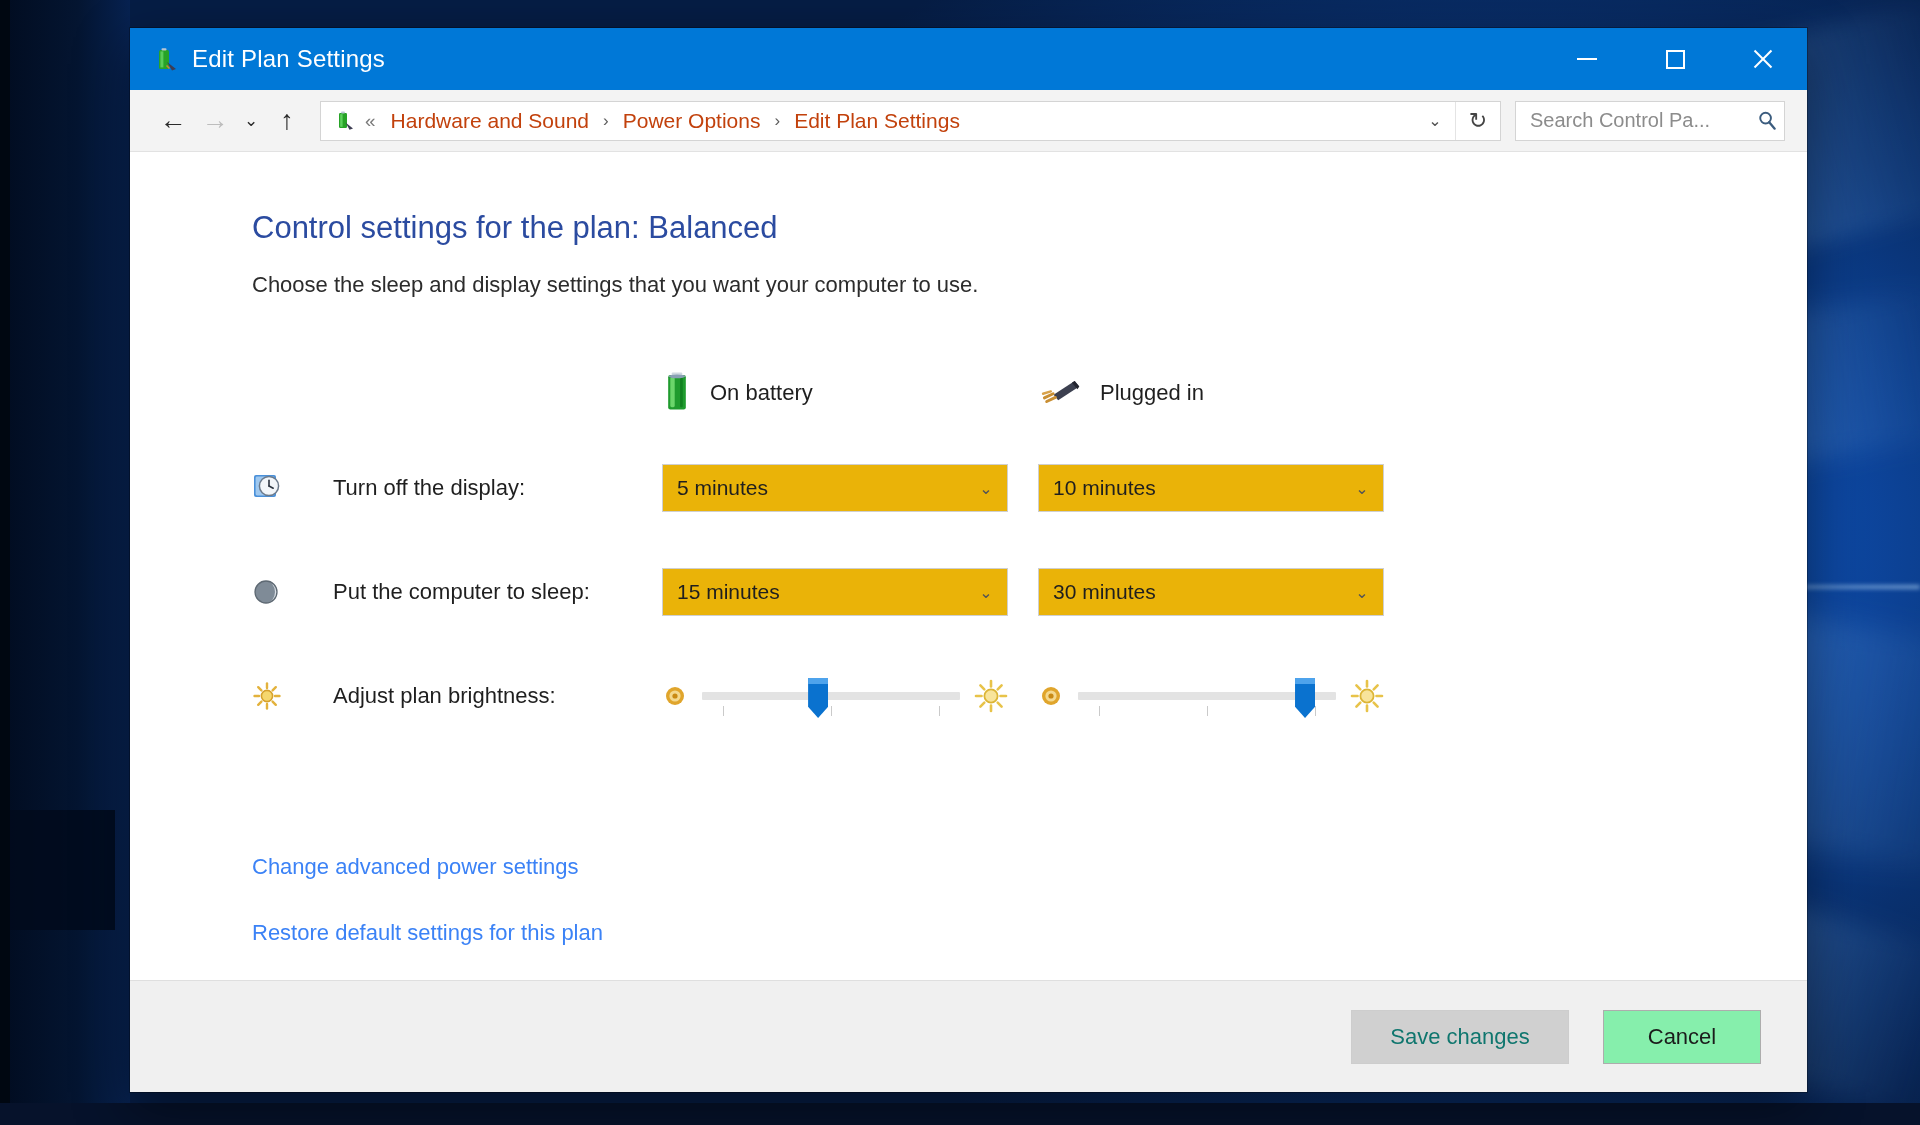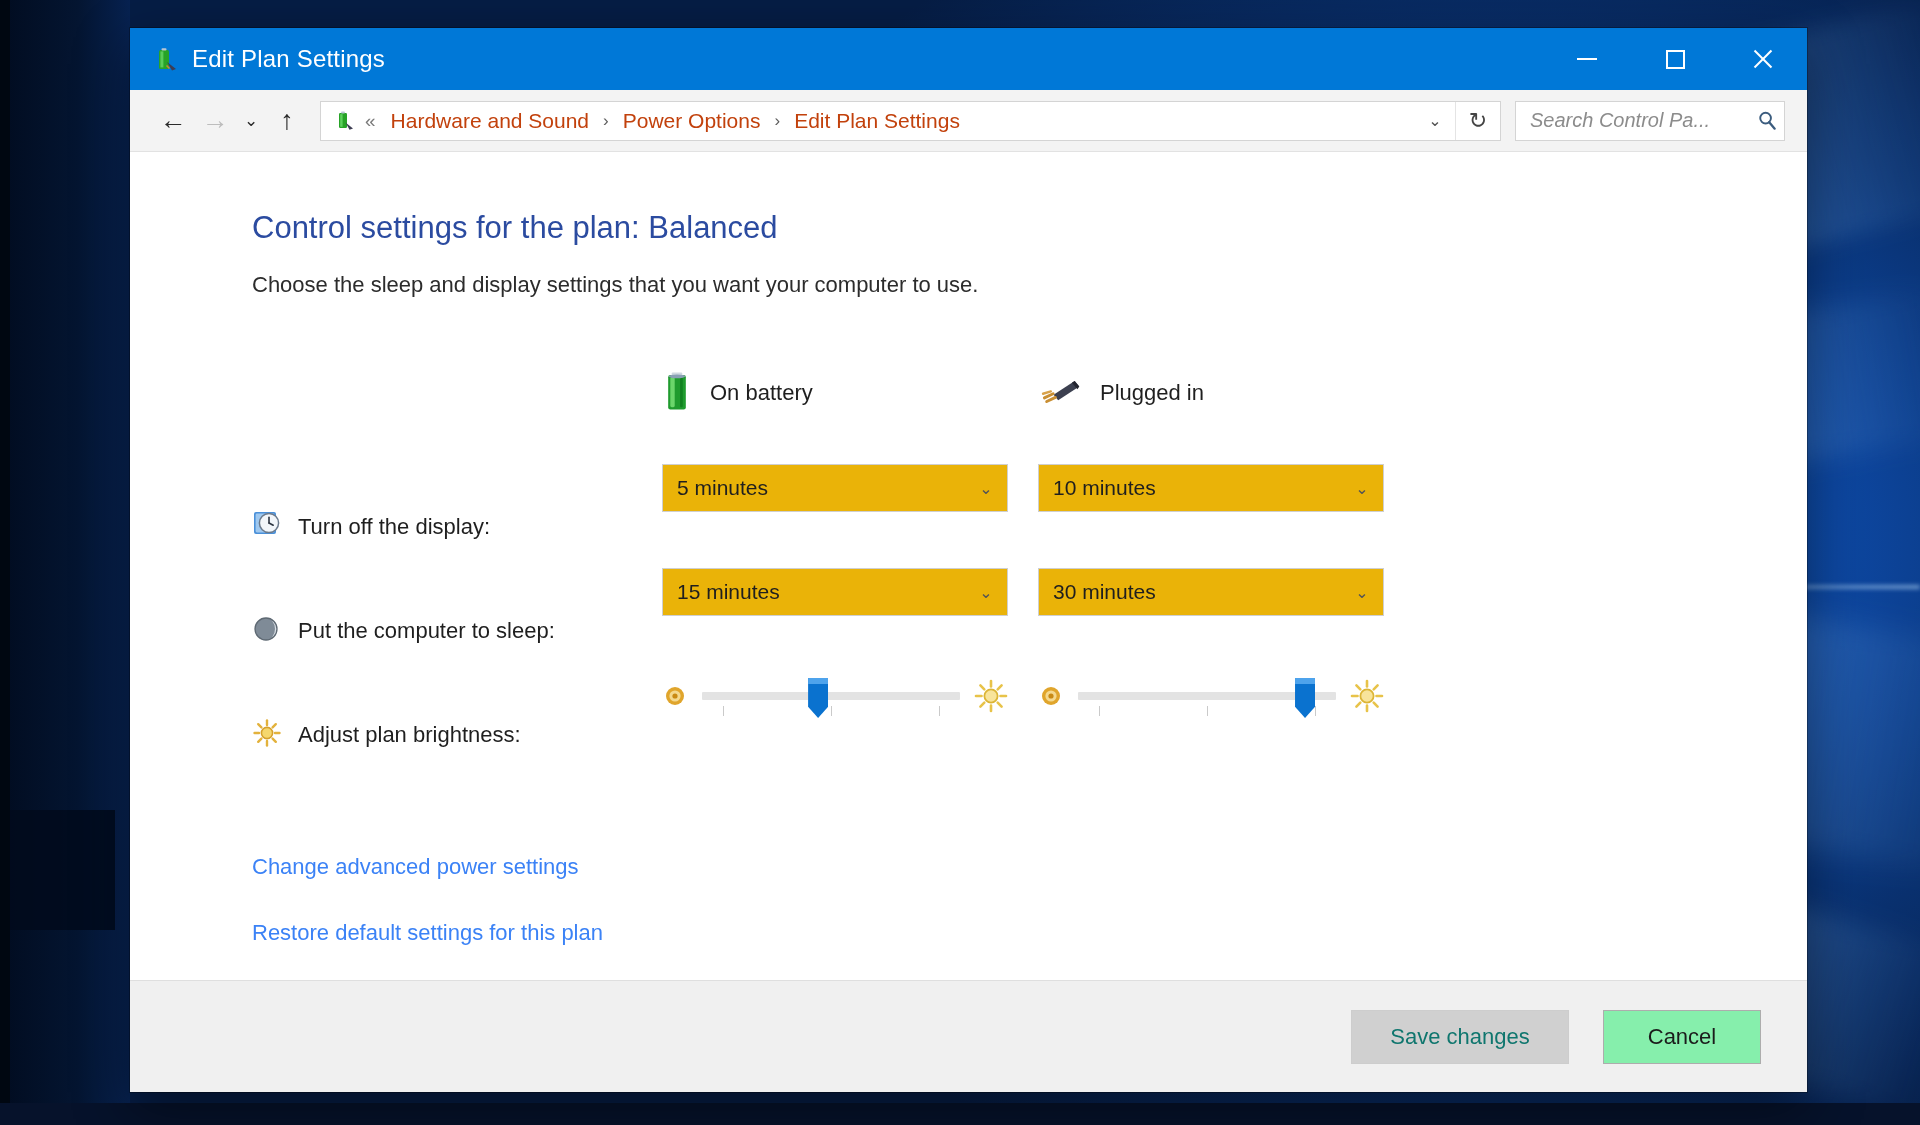"Search Control Pa..." .searchbox input { font-style: italic -> none }
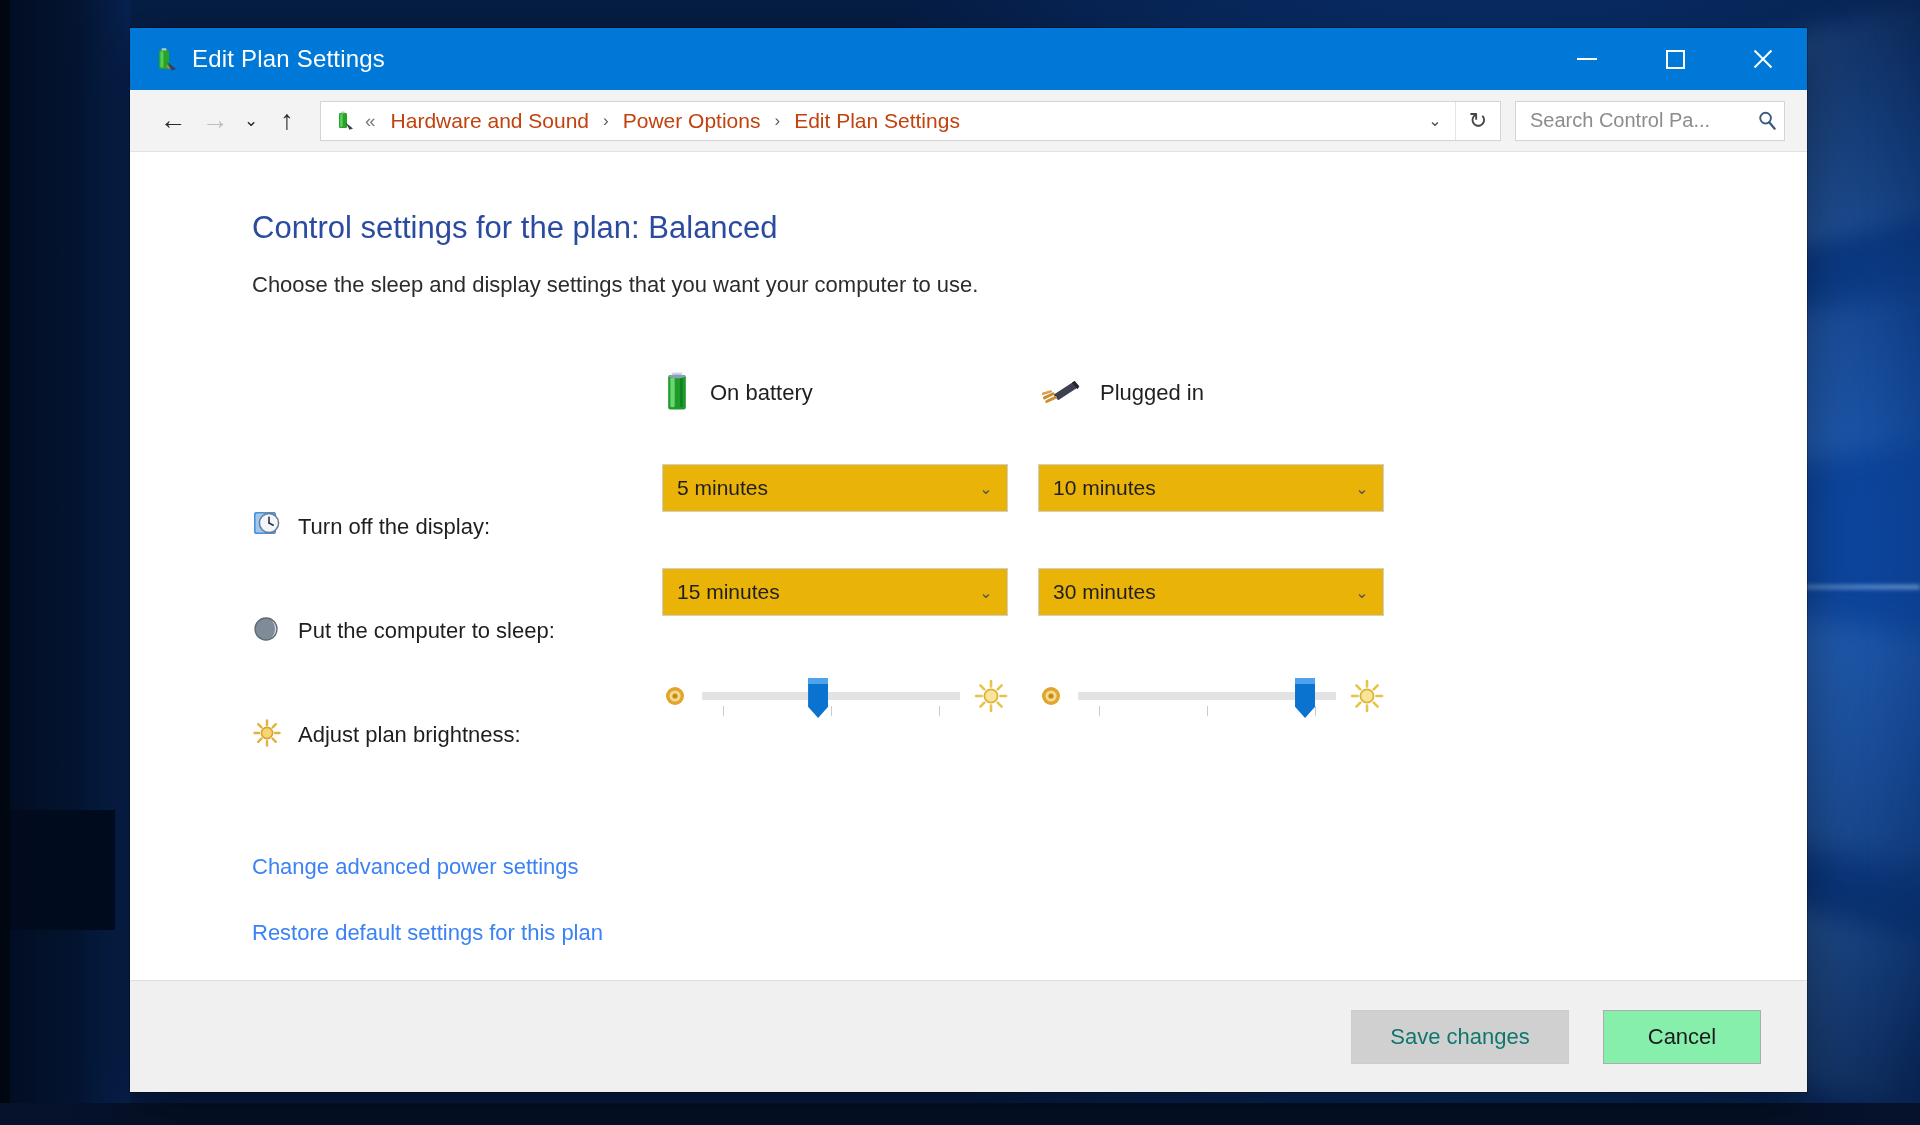"Turn off the display:" .row-label { align-items: flex-end -> center; gap: none -> 35px }
